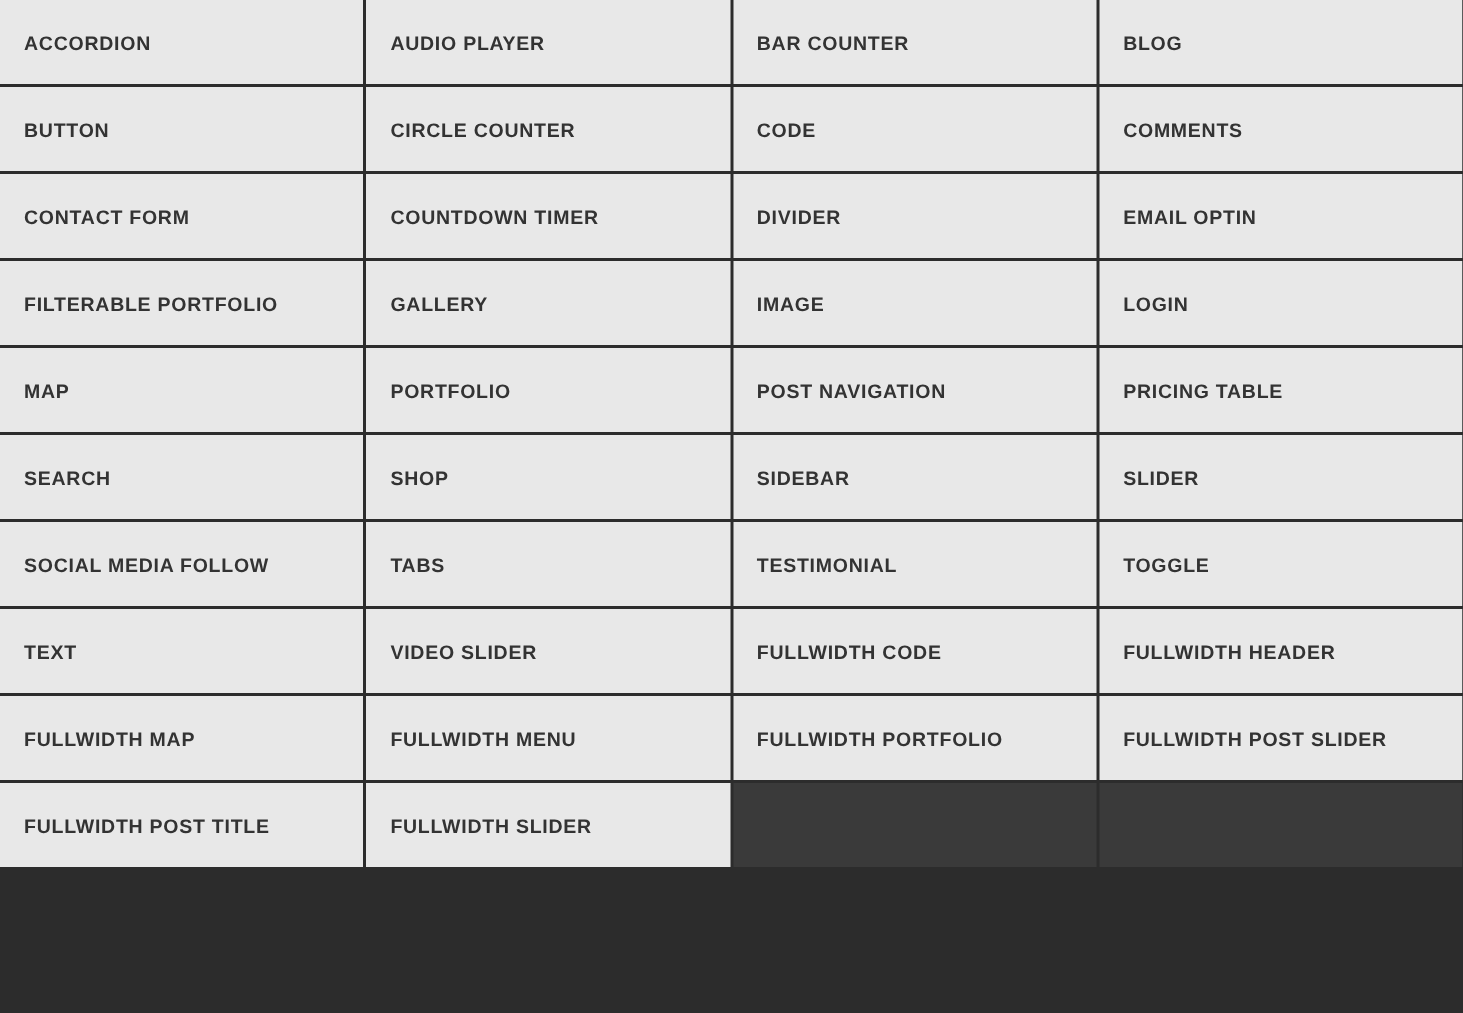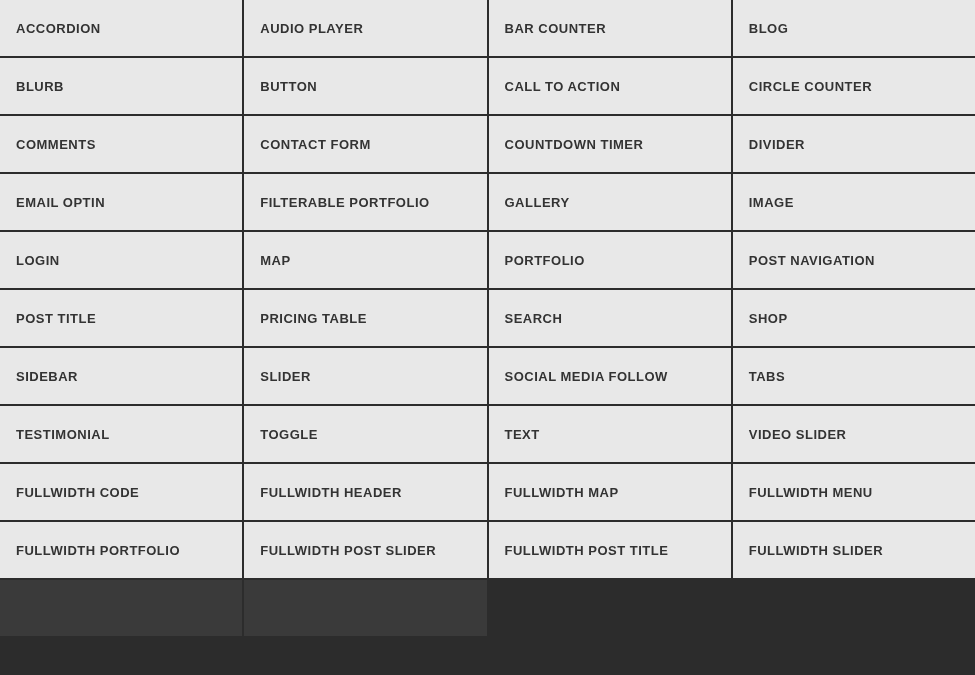"BLURB" div.grid-item { html: <div> <span>BLURB</span> </div> -> none }
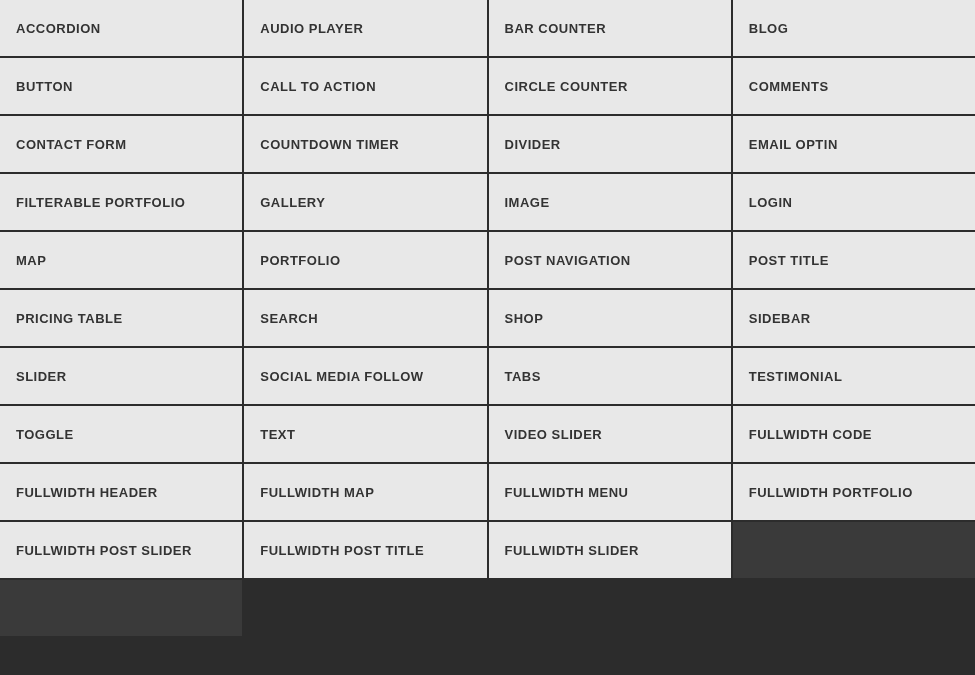"CALL TO ACTION" div.grid-item { html: <div> <span>CALL TO ACTION</span> </div> -> none }
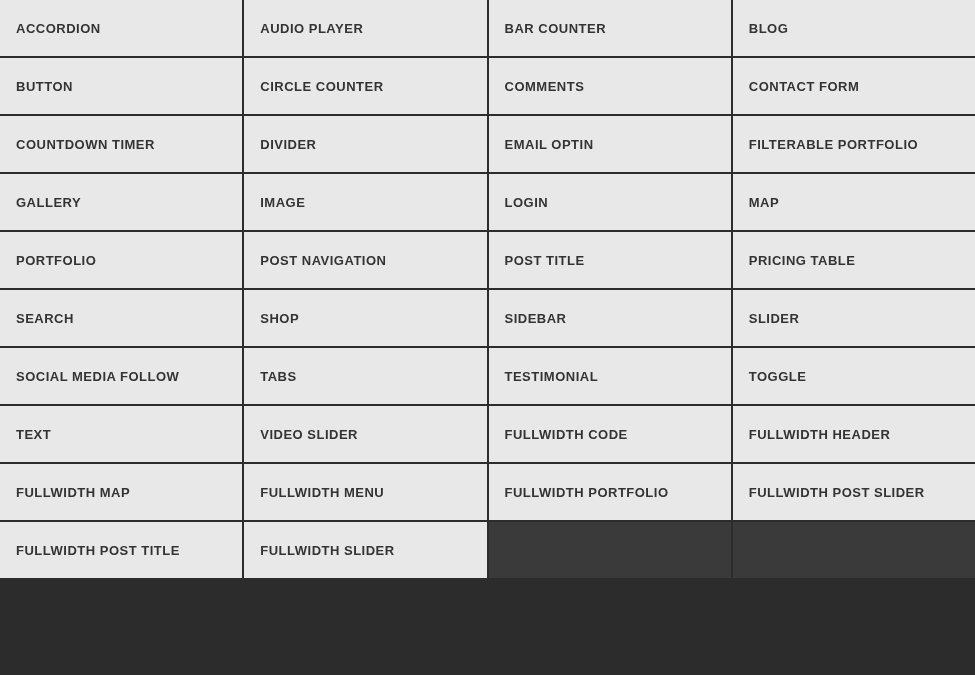"CODE" div.grid-item { html: none -> <div> <span>CODE</span> </div> }
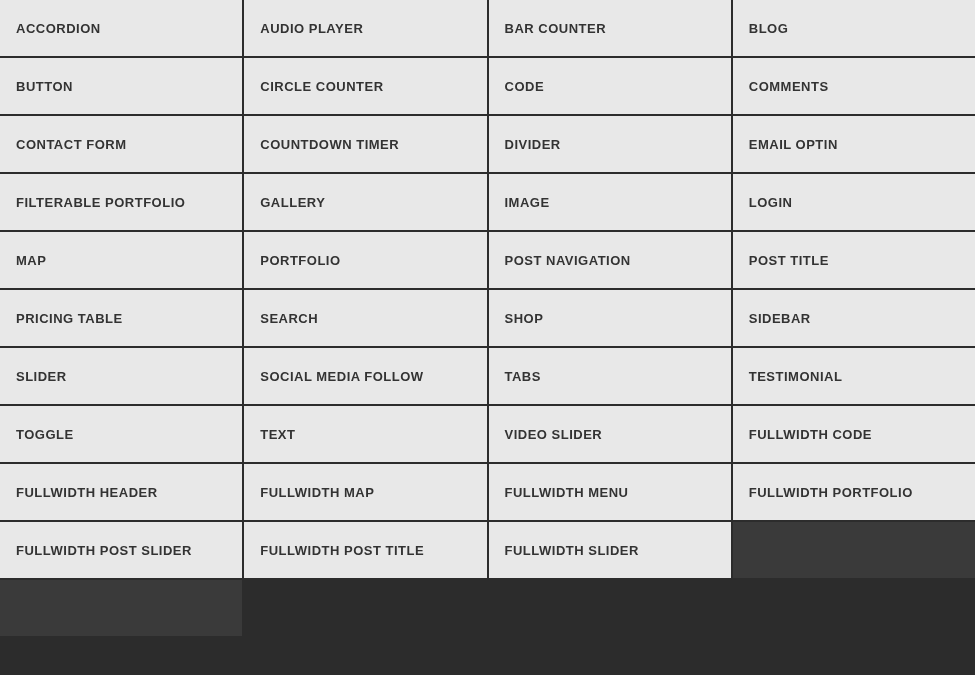"POST TITLE" div.grid-item { html: <div> <span>POST TITLE</span> </div> -> none }
